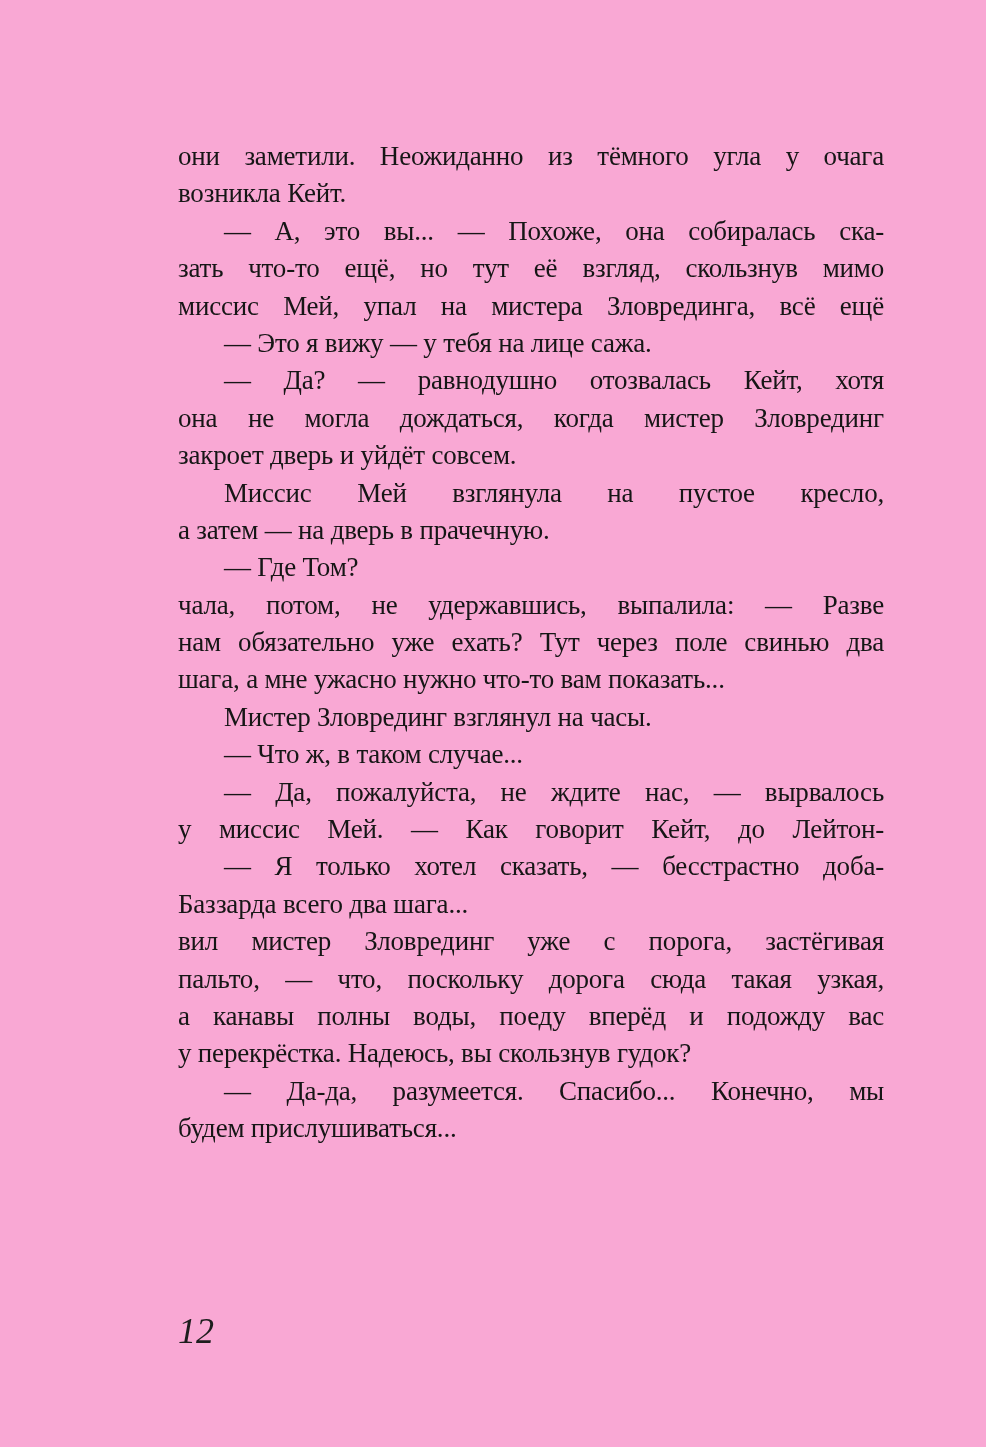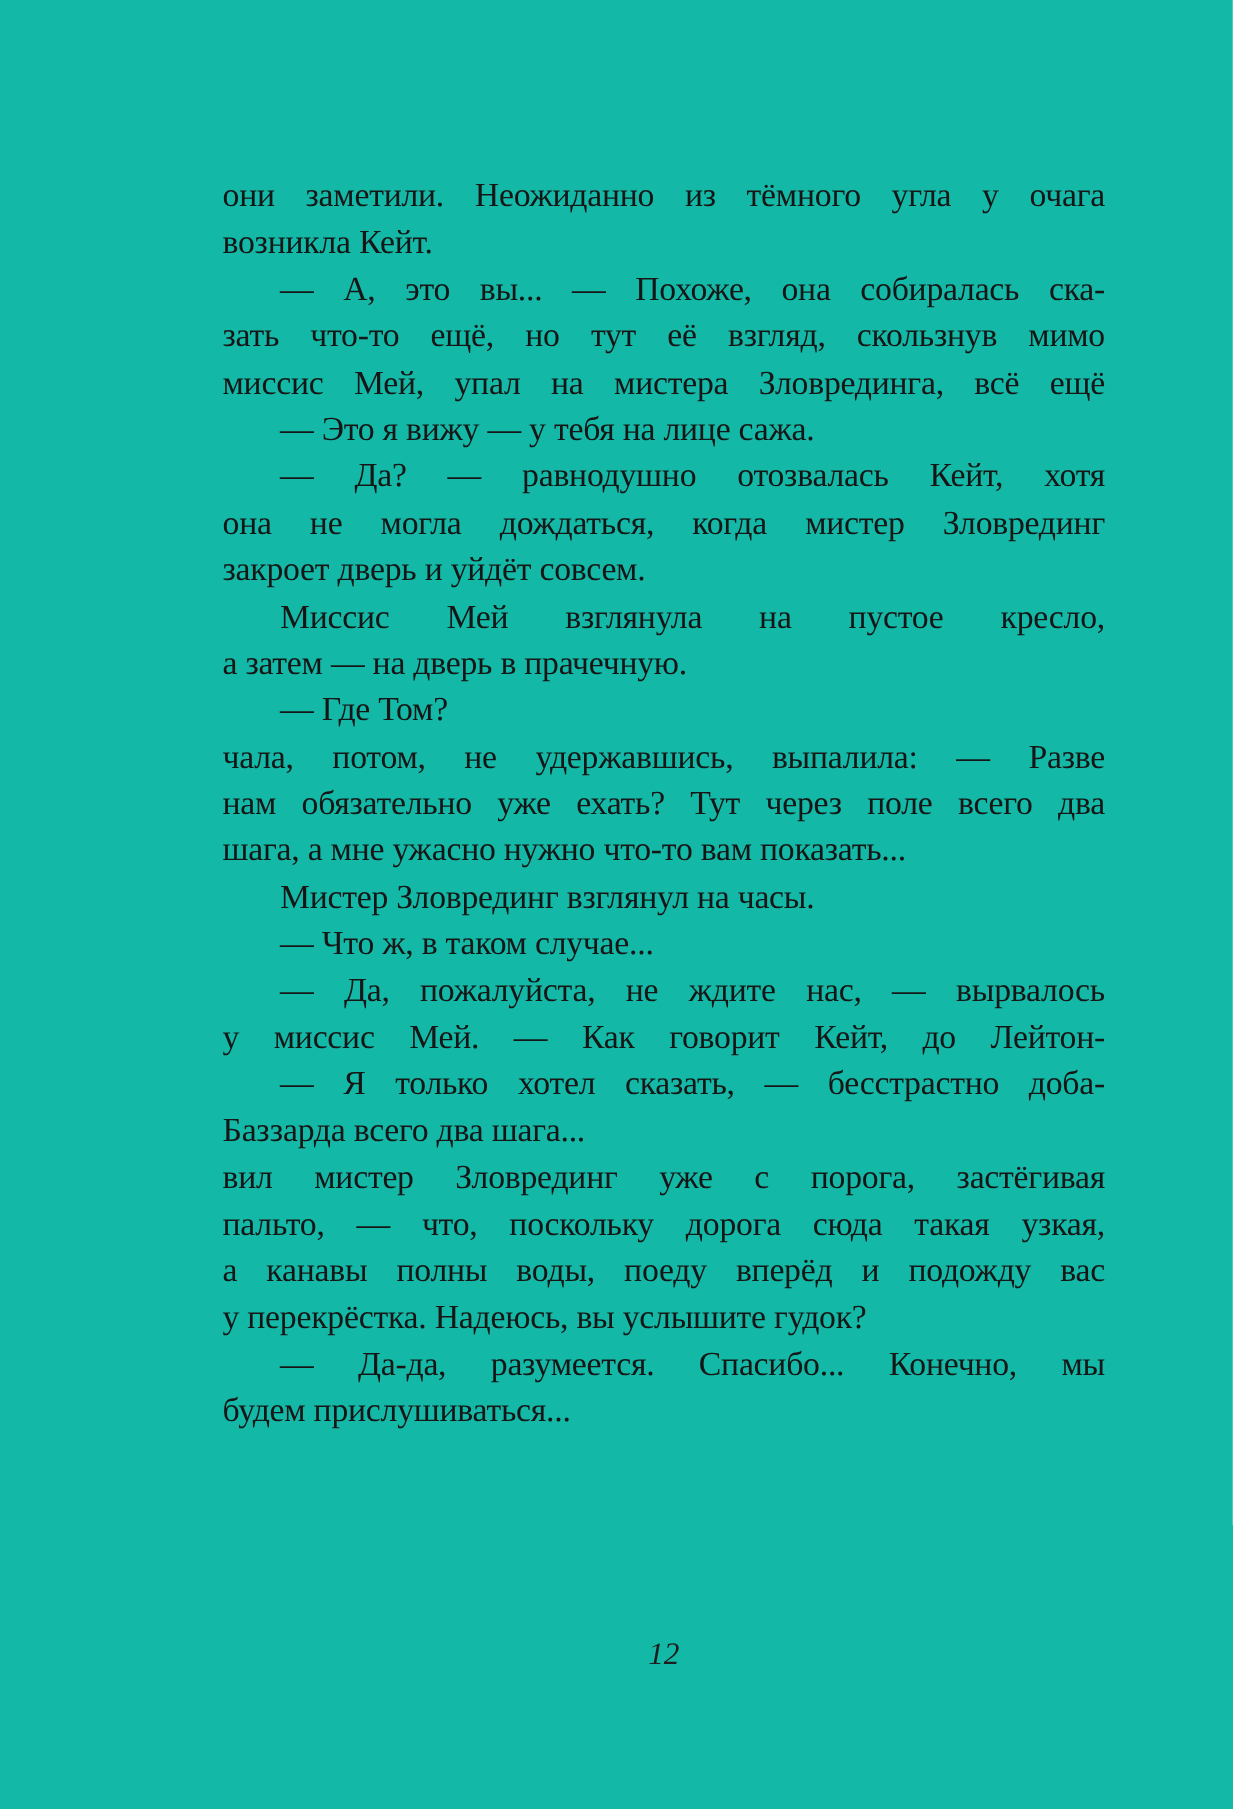"они заметили. Неожиданно из тёмного" .book-page { background: #14b8a6 -> #f9a8d4 }
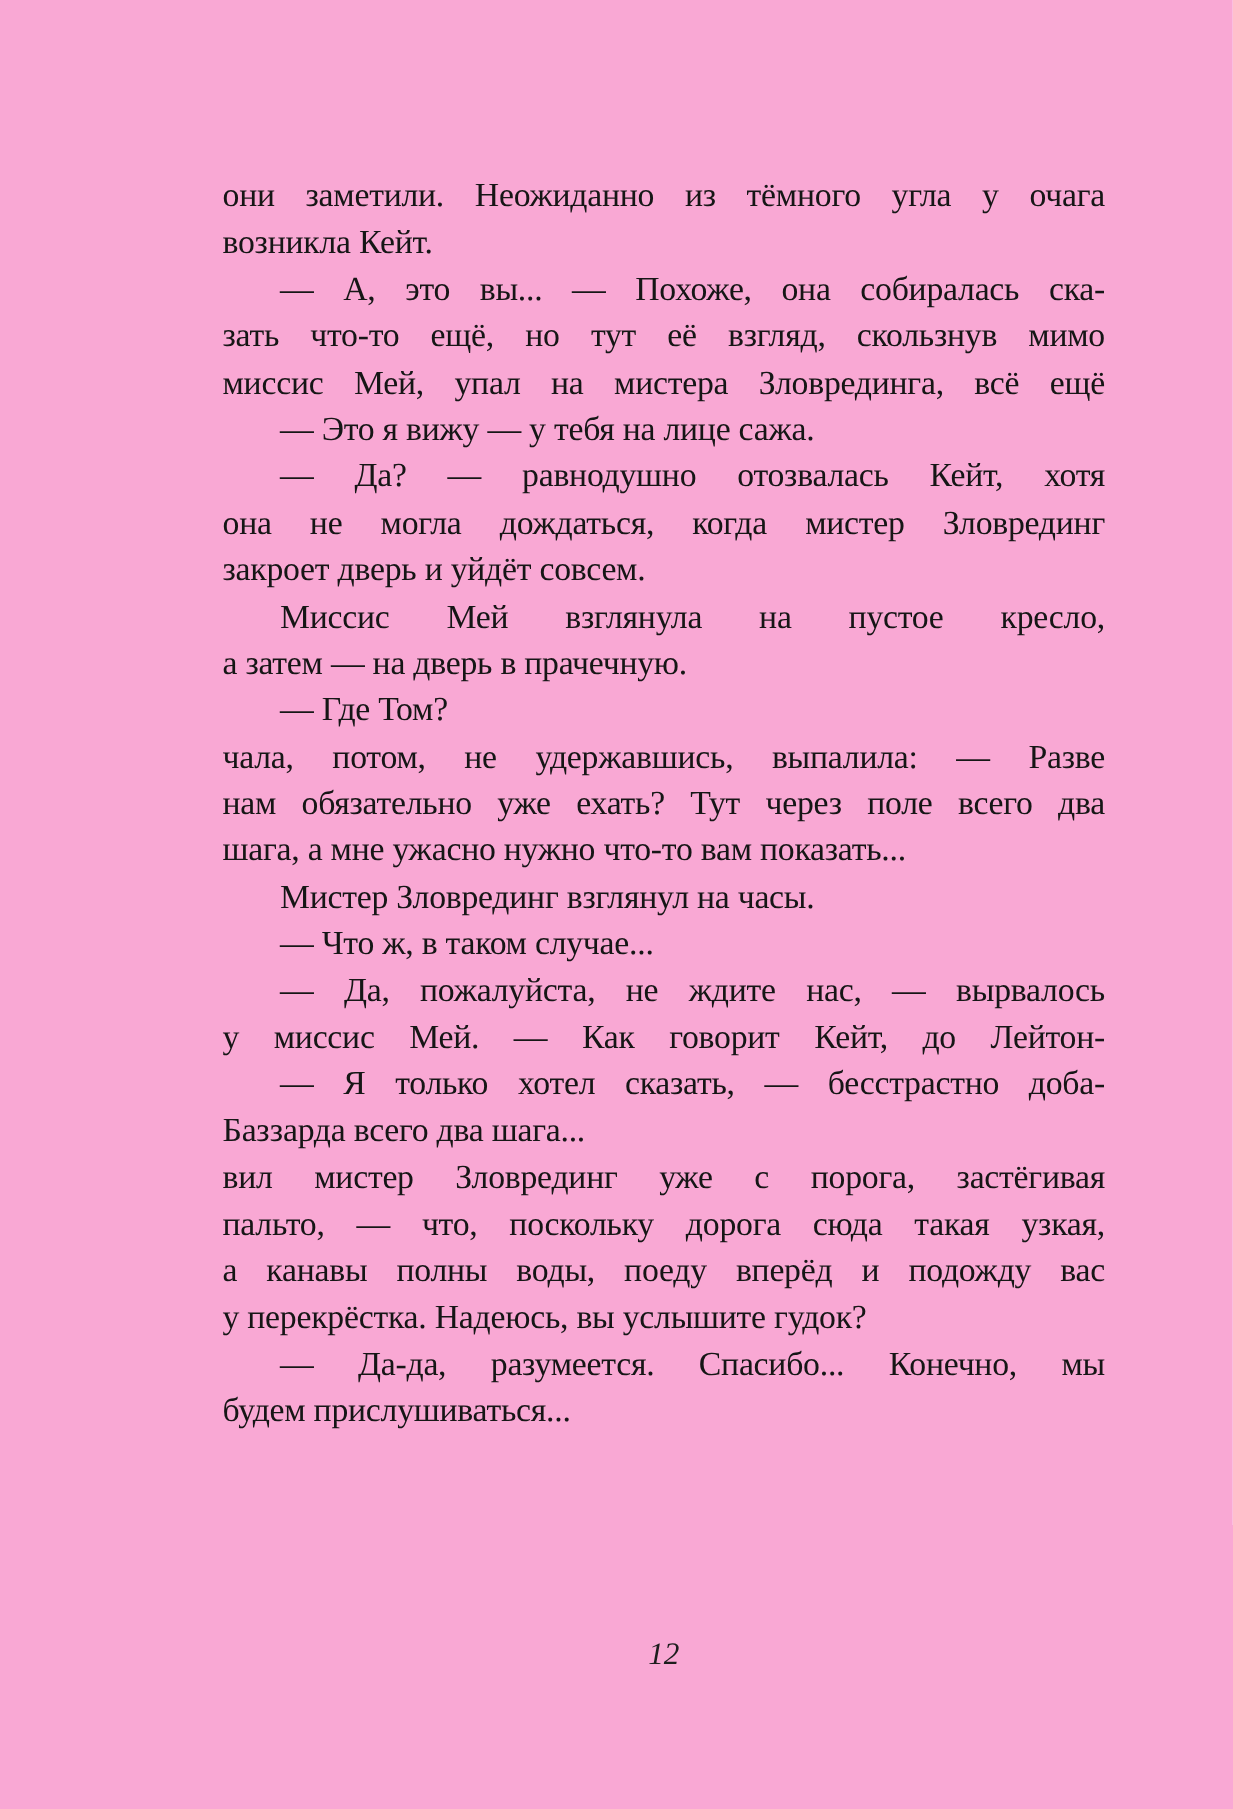"нам обязательно уже ехать? Тут" div.line { text: всего -> свинью }
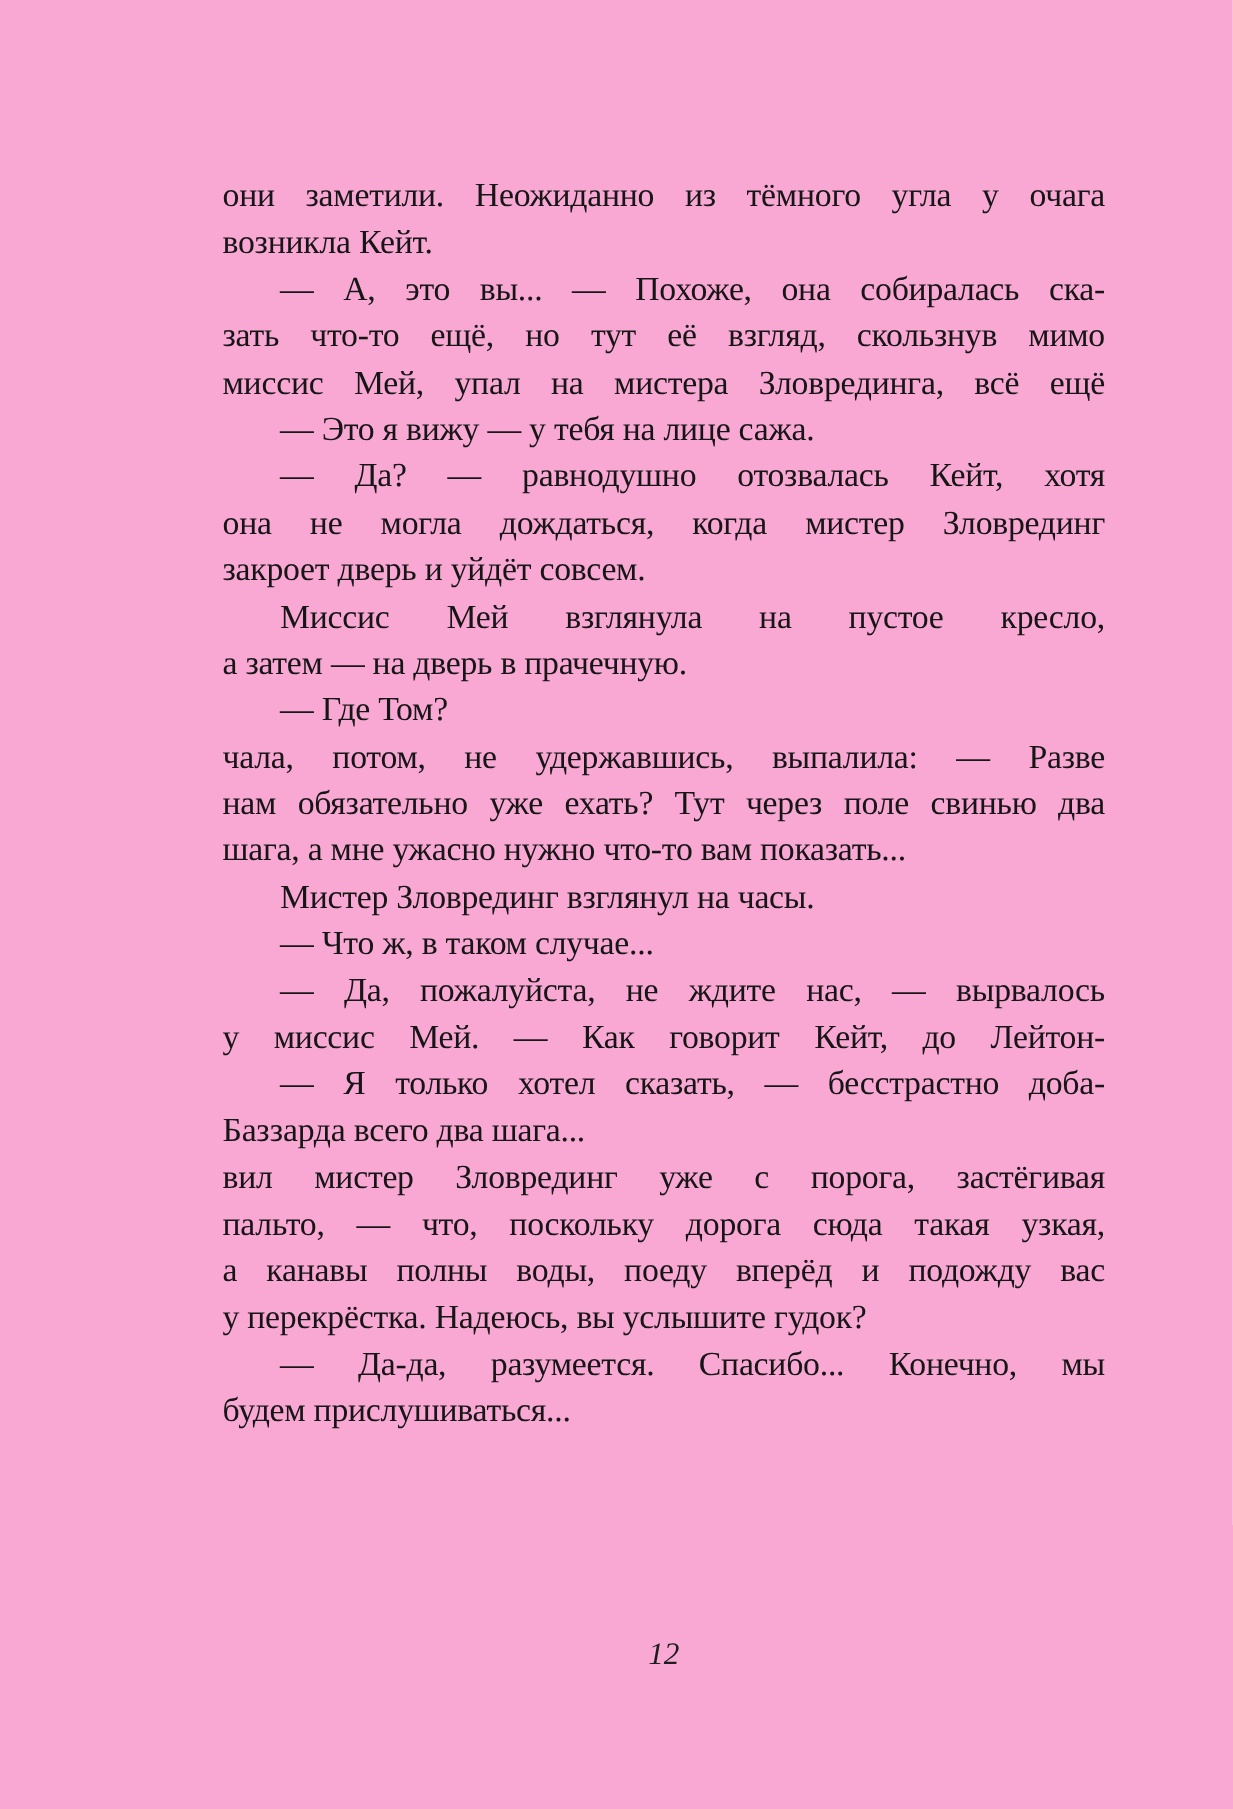"у перекрёстка. Надеюсь, вы услышите" div.line { text: услышите -> скользнув }
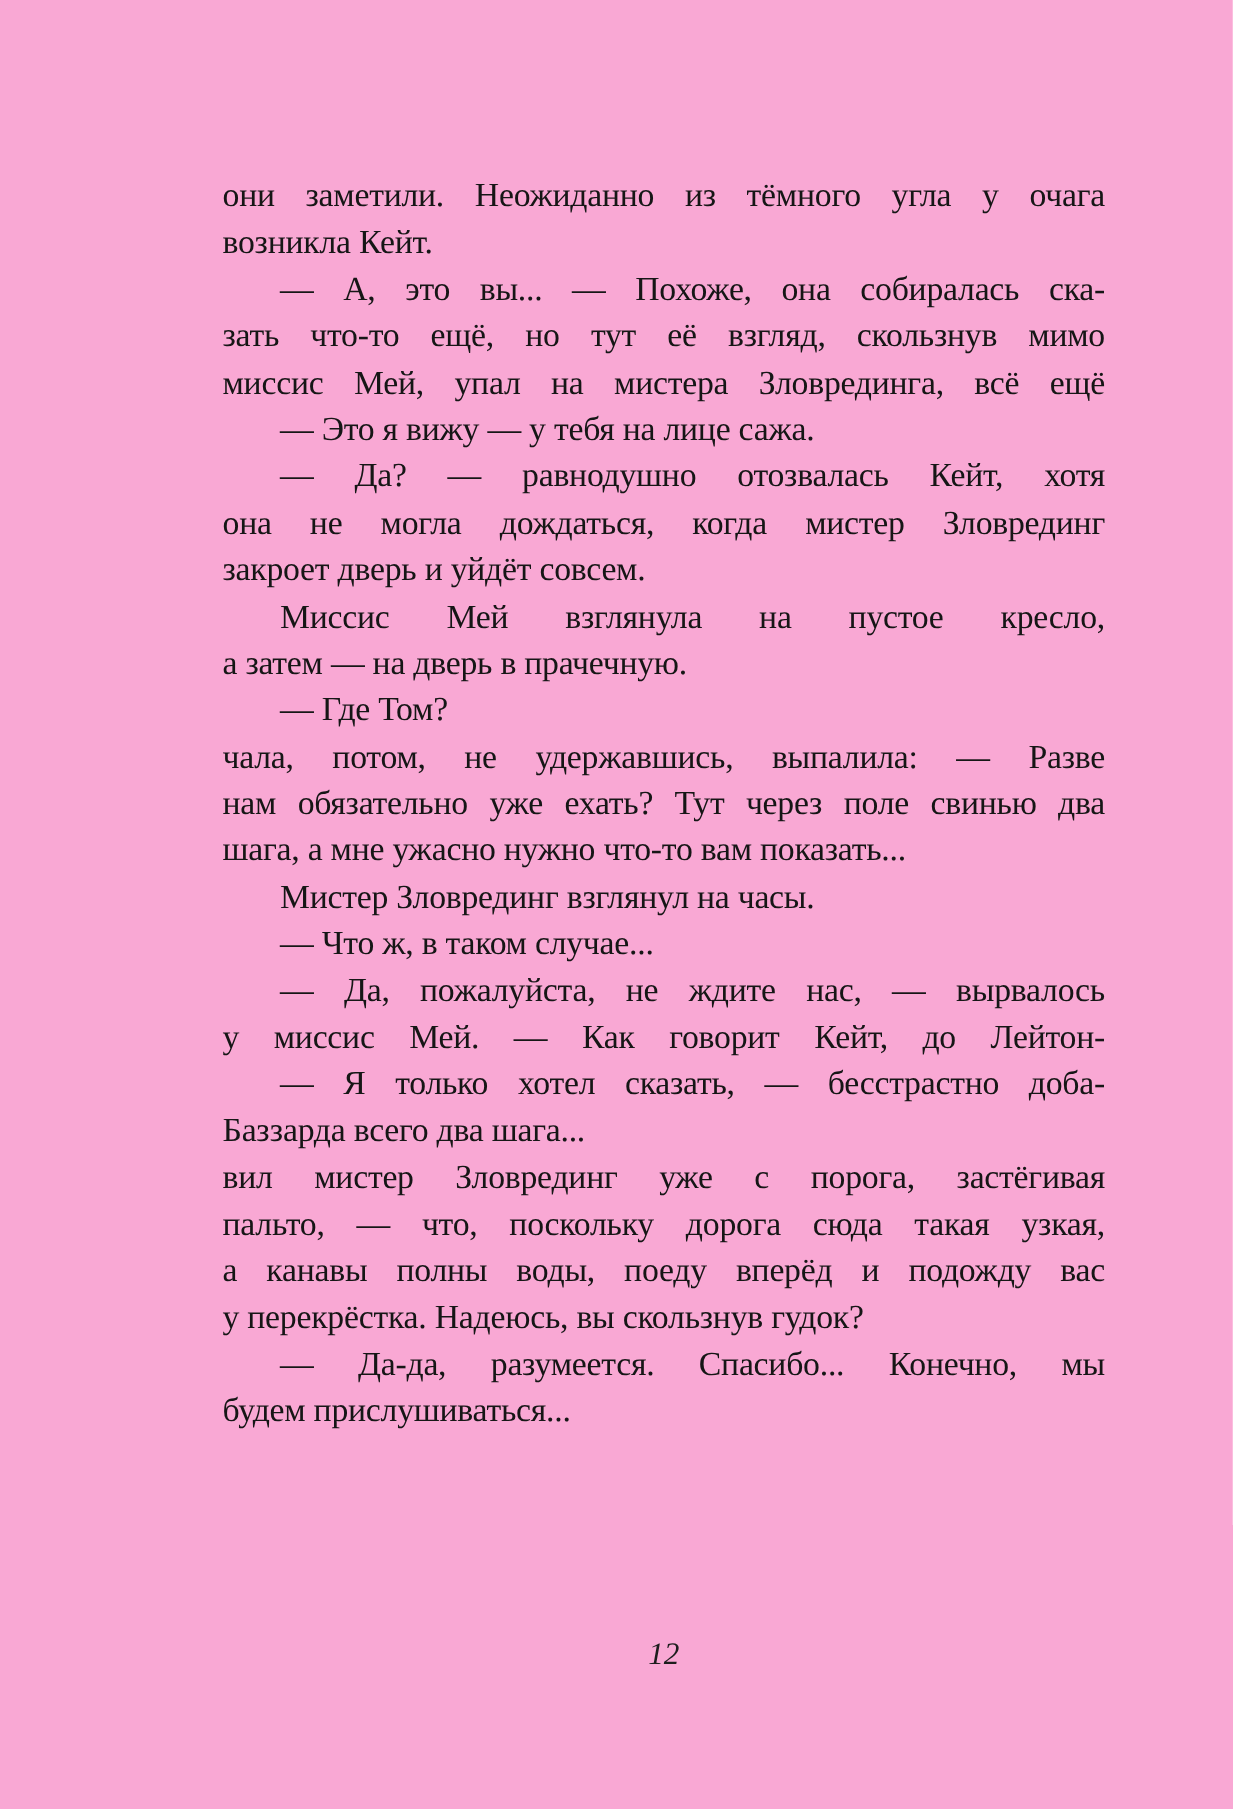"12" .page-number { font-size: 25px -> 36px; text-align: center -> left }
